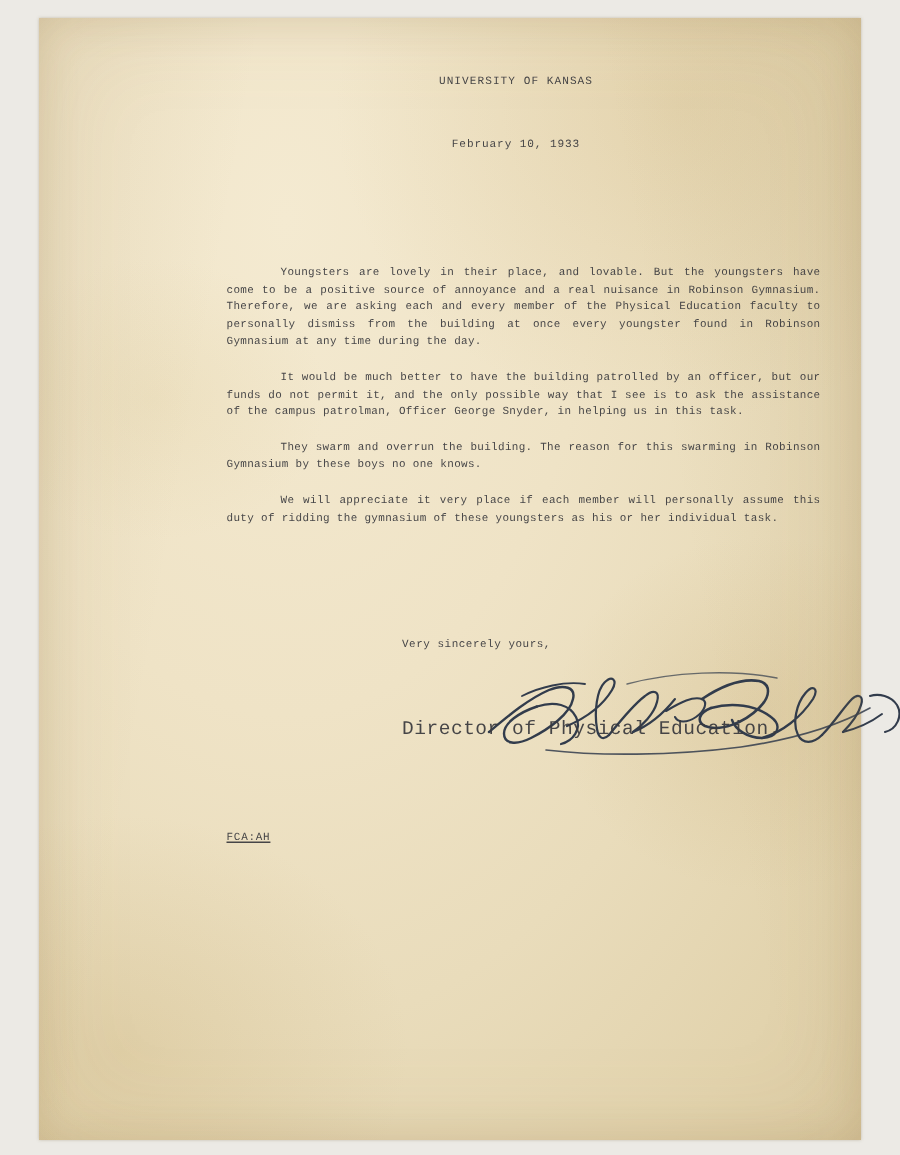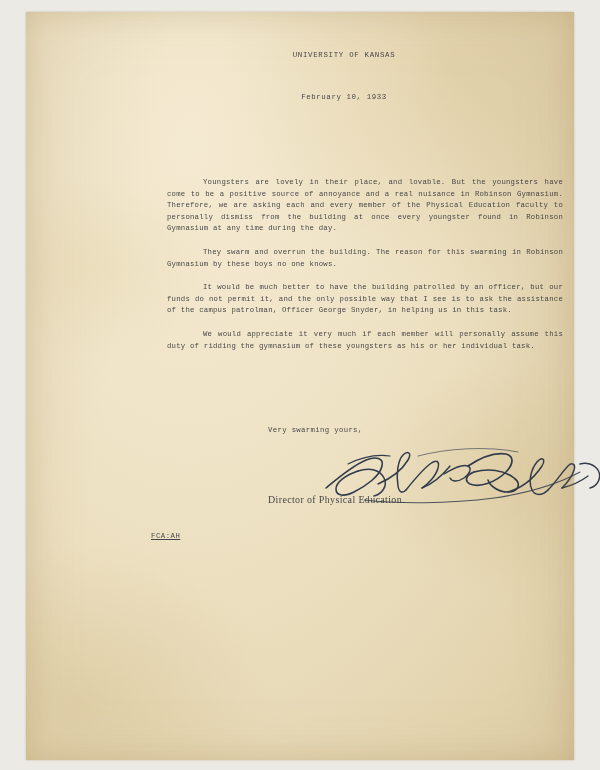"Youngsters are lovely in their" .body-block { left: 97px -> 81px }
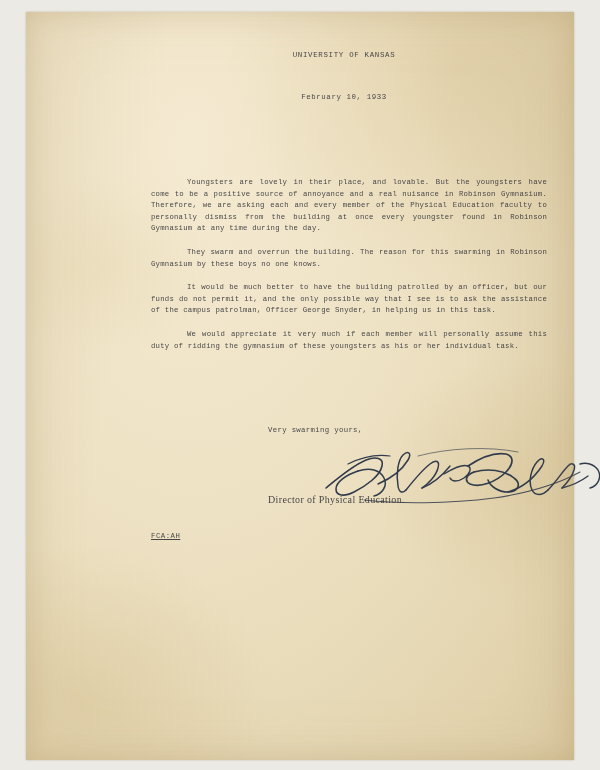"They swarm and overrun the" p.para { order: before "It would be much better" -> after "It would be much better" }
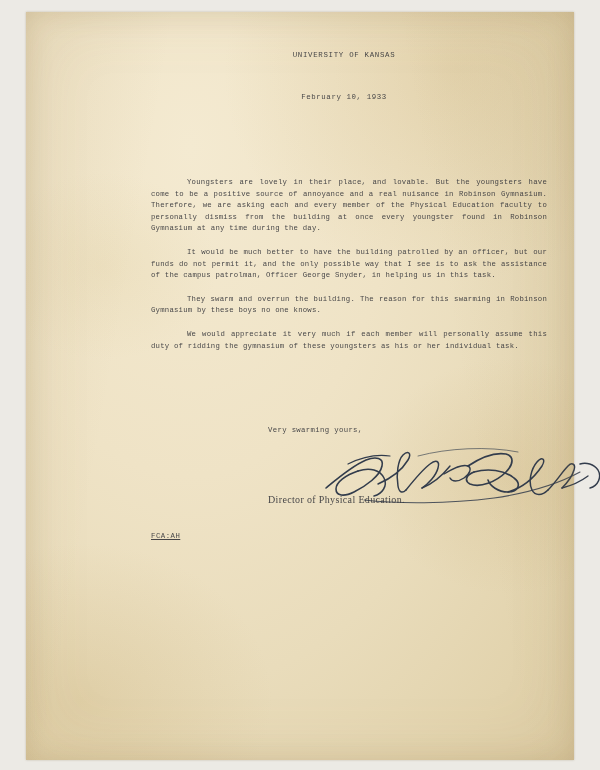"We would appreciate it very" p.para { text: would appreciate it very much -> will appreciate it very place }
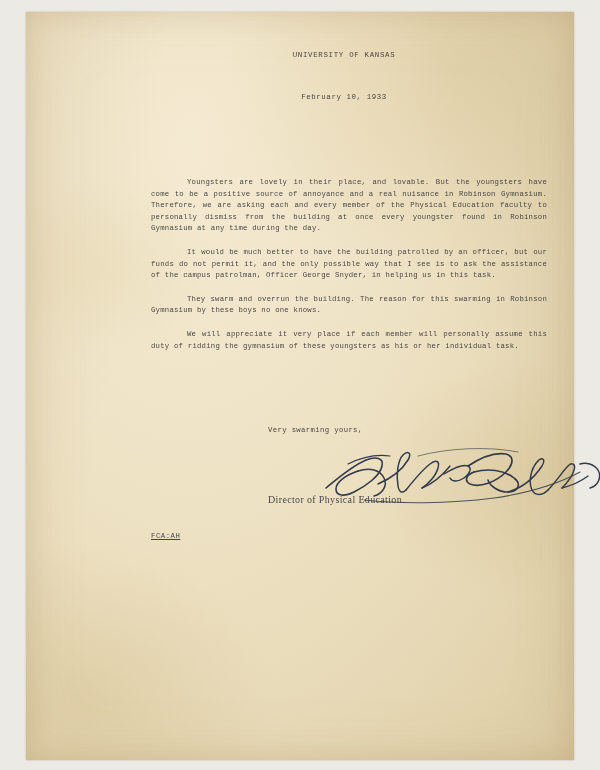"Very swarming yours," div.closing { text: swarming -> sincerely }
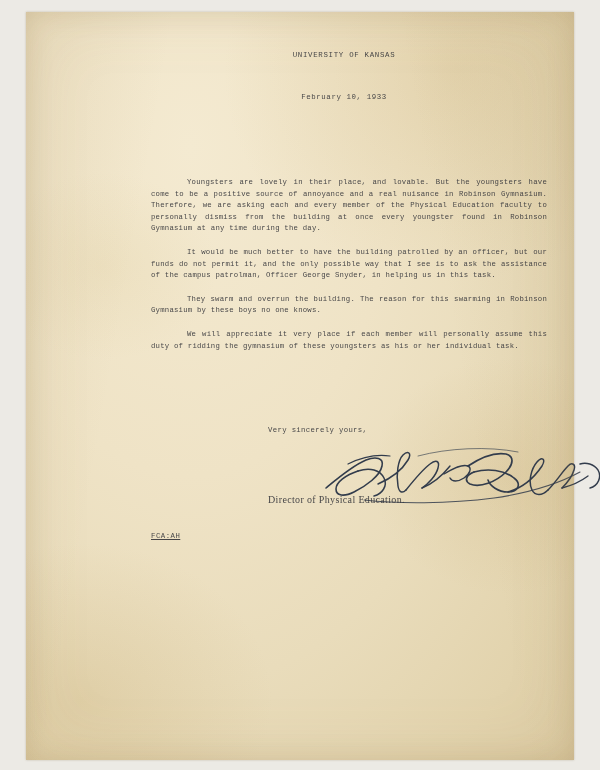"Director of Physical Education." .sigtitle { font-family: Liberation Serif, serif -> none; font-size: 10px -> 13px; top: 483px -> 469px }
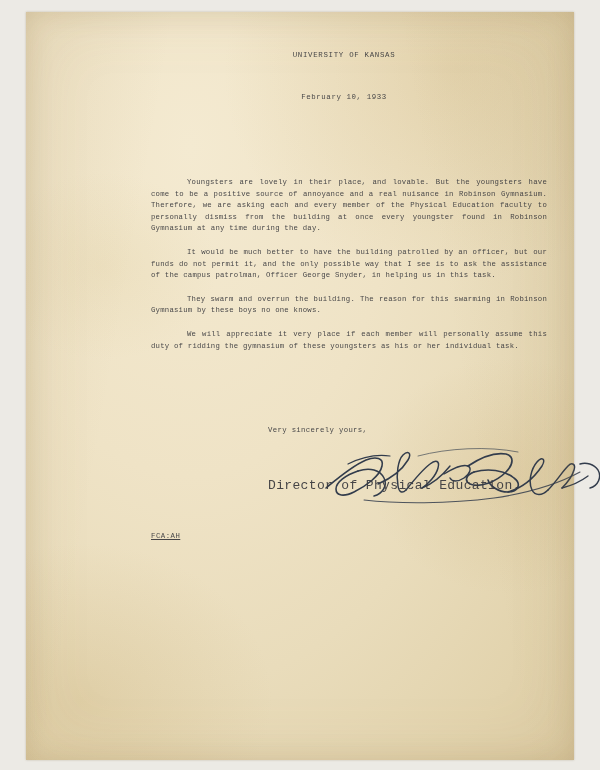"FCA:AH" .initials { top: 519px -> 542px }
